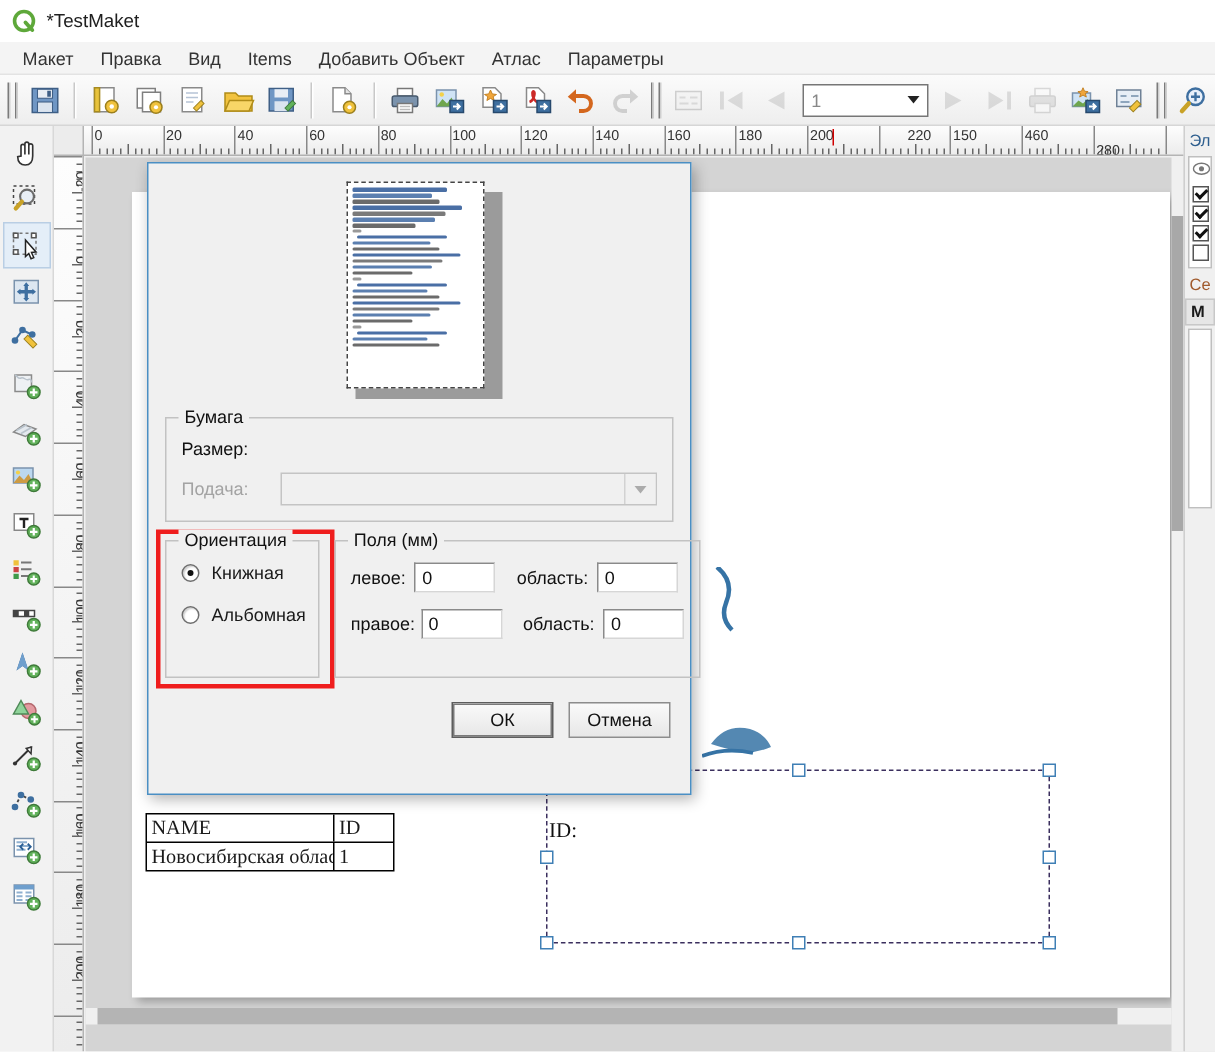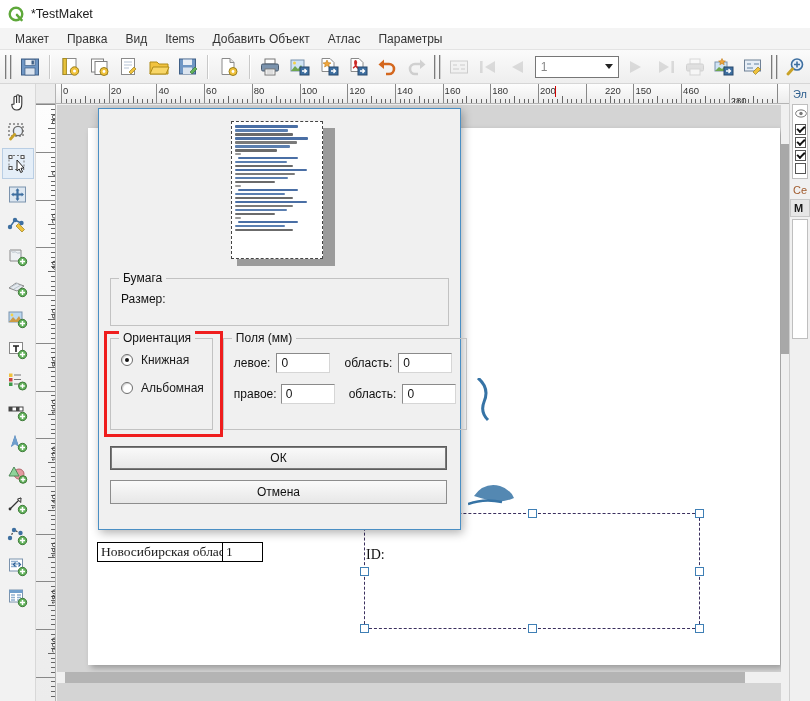"Подача:" div.frow { html: none -> <div> <span>Подача:</span> <div> <span></span> <span> <span></span> </span> </div> </div> }
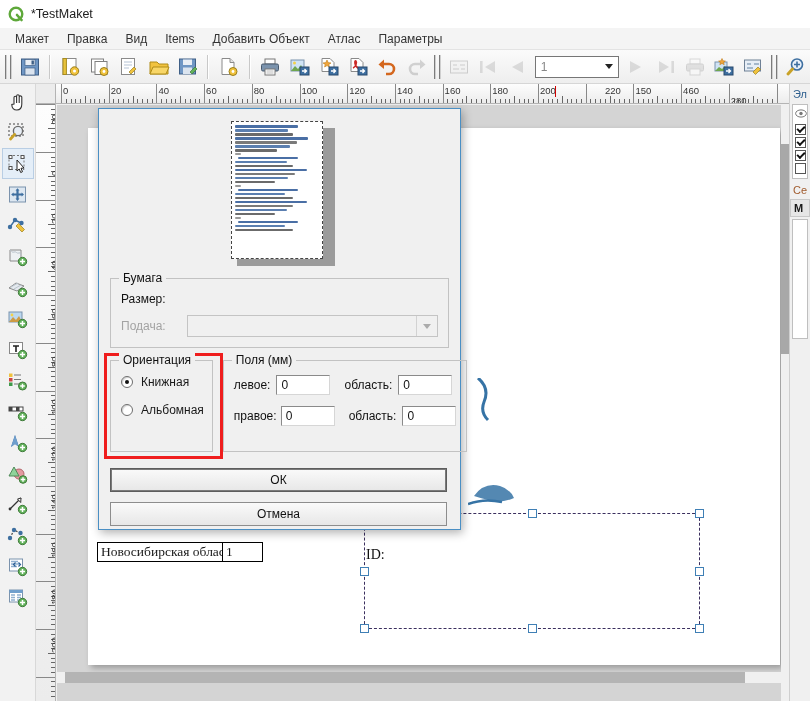"ОК" #dlg-buttons { flex-direction: column -> none }
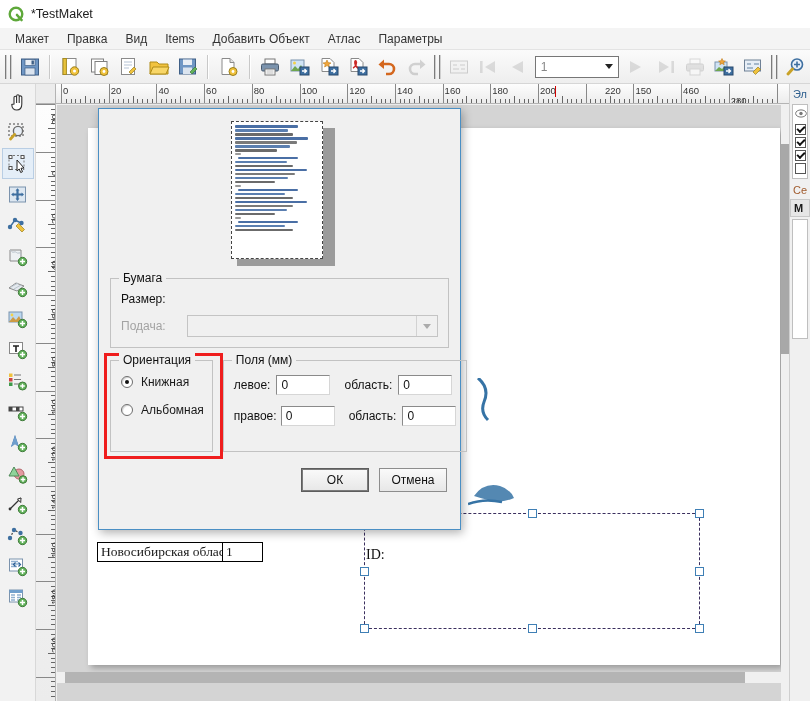"NAME" div.trow { html: none -> <div> <div>NAME</div> <div>ID</div> </div> }
